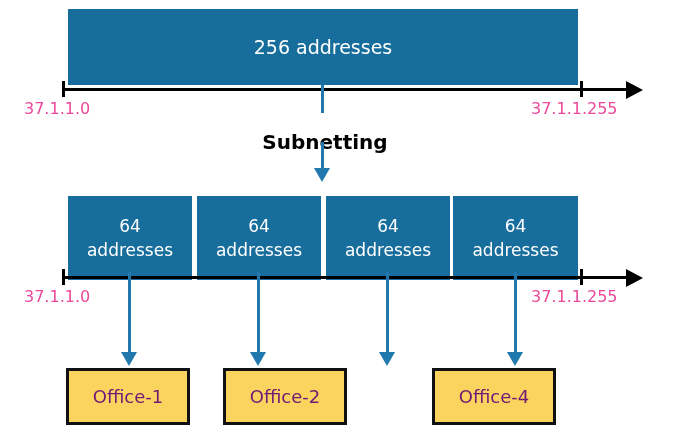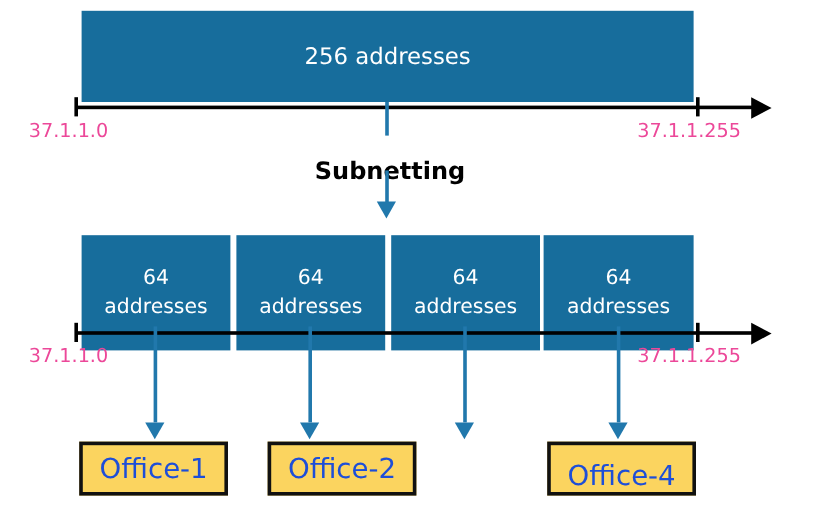"64" .subnet-block { height: 96px -> 84px }
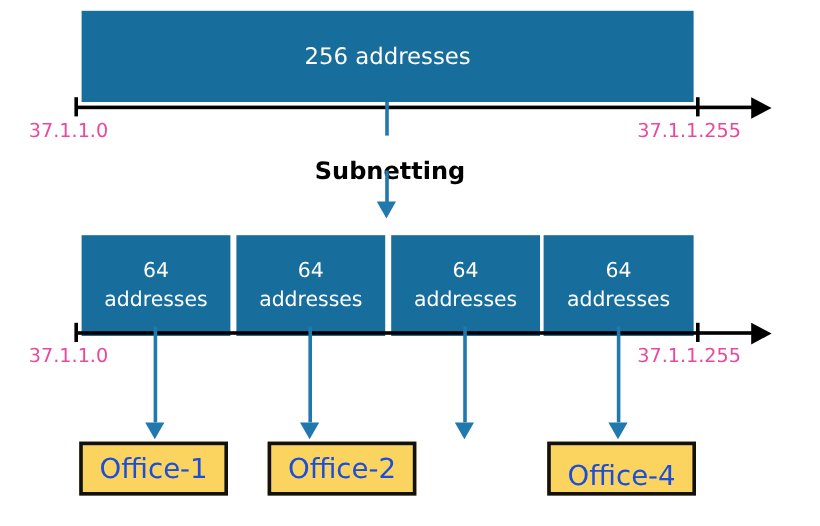"Office-1" .office-box { color: #1d4ed8 -> #701a75; font-size: 23px -> 18px; height: 45px -> 57px }
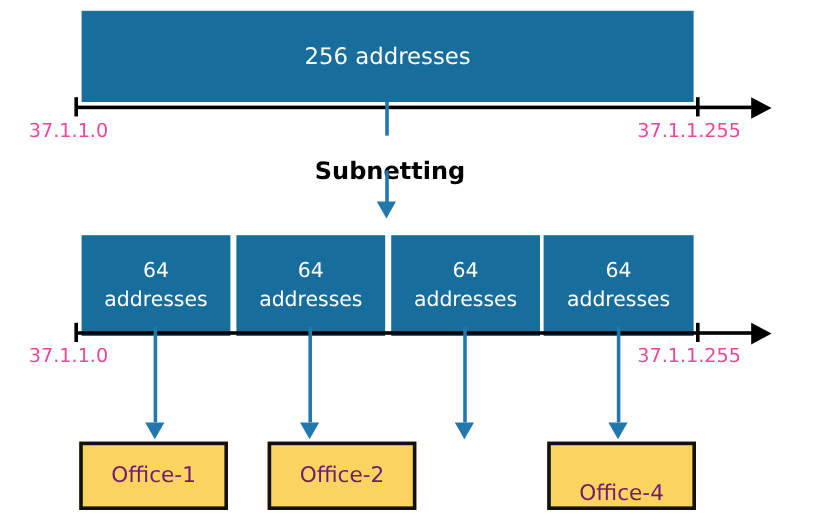"Office-4" .ob3 { align-items: flex-end -> none; left: 456px -> 432px }
